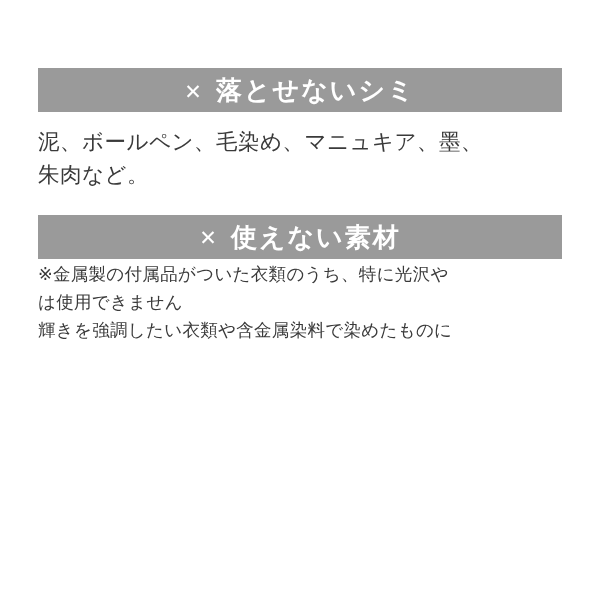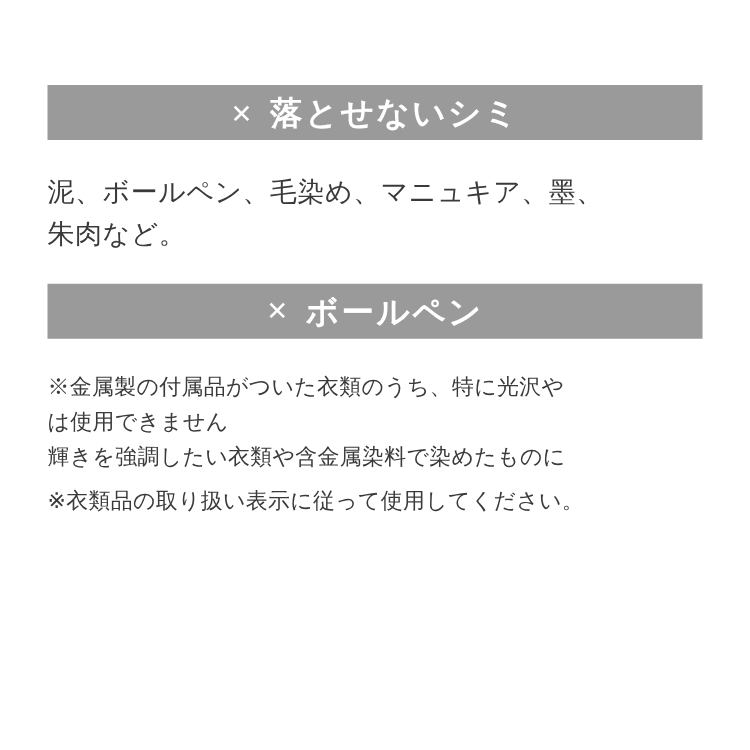"泥、ボールペン、毛染め、マニュキア、墨、" .block-1 { margin-top: 26px -> 14px }
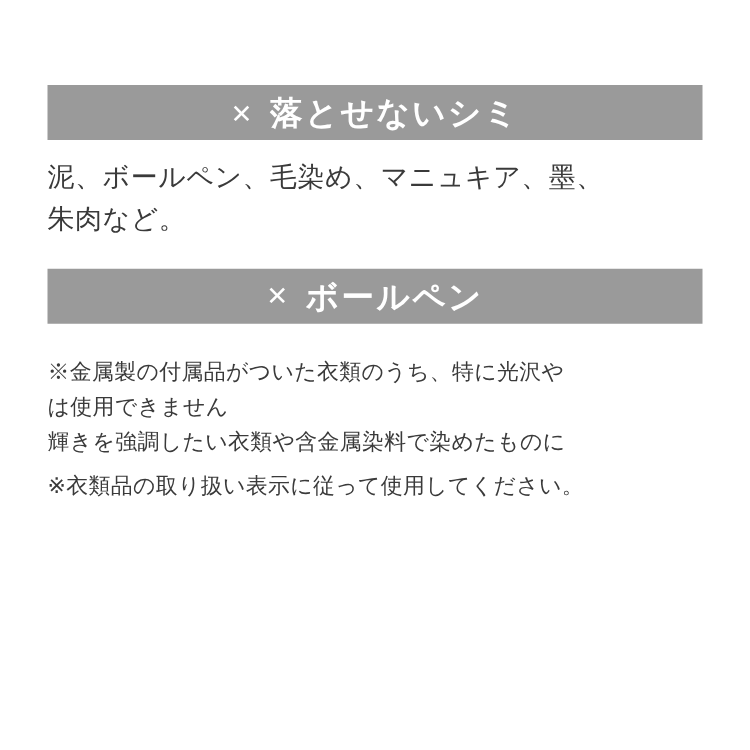"ボールペン" span.hdr-text { text: ボールペン -> 使えない素材 }
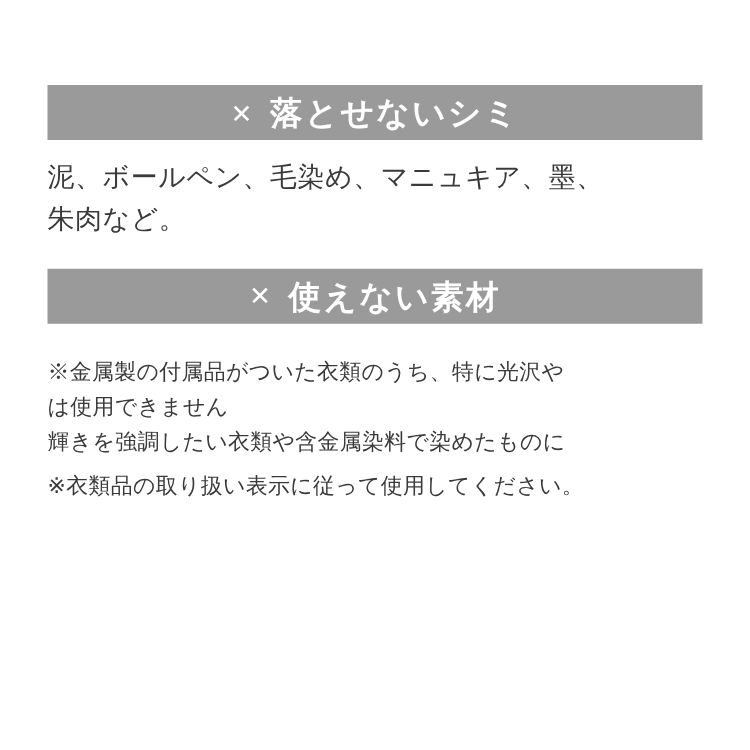"※金属製の付属品がついた衣類のうち、特に光沢や" .note-1 { font-family: Liberation Mono, monospace -> none; margin-top: 26px -> 1px }
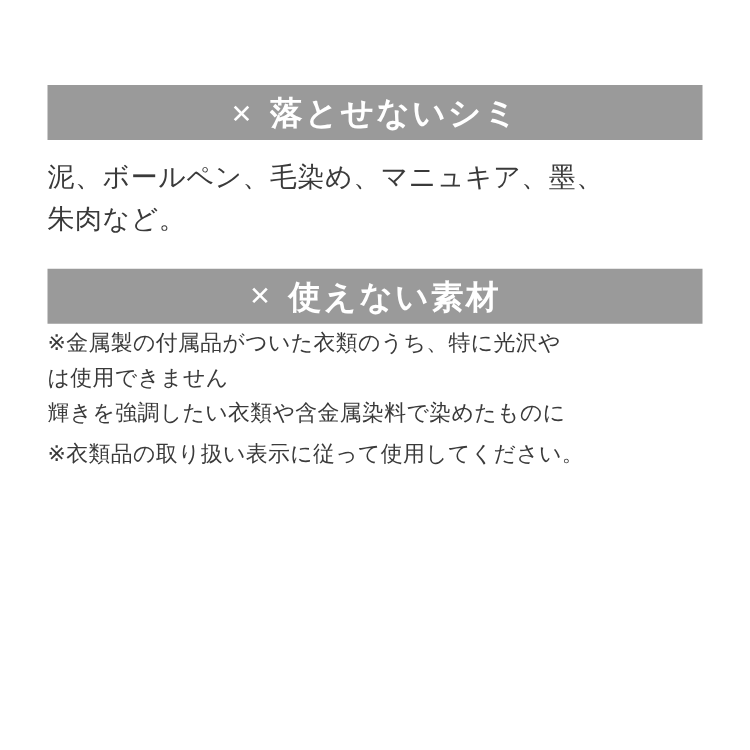"※衣類品の取り扱い表示に従って使用してください。" div.note-text { html: <div> <span>※衣類品の取り扱い表示に従って使用してください。</span> </div> -> none }
